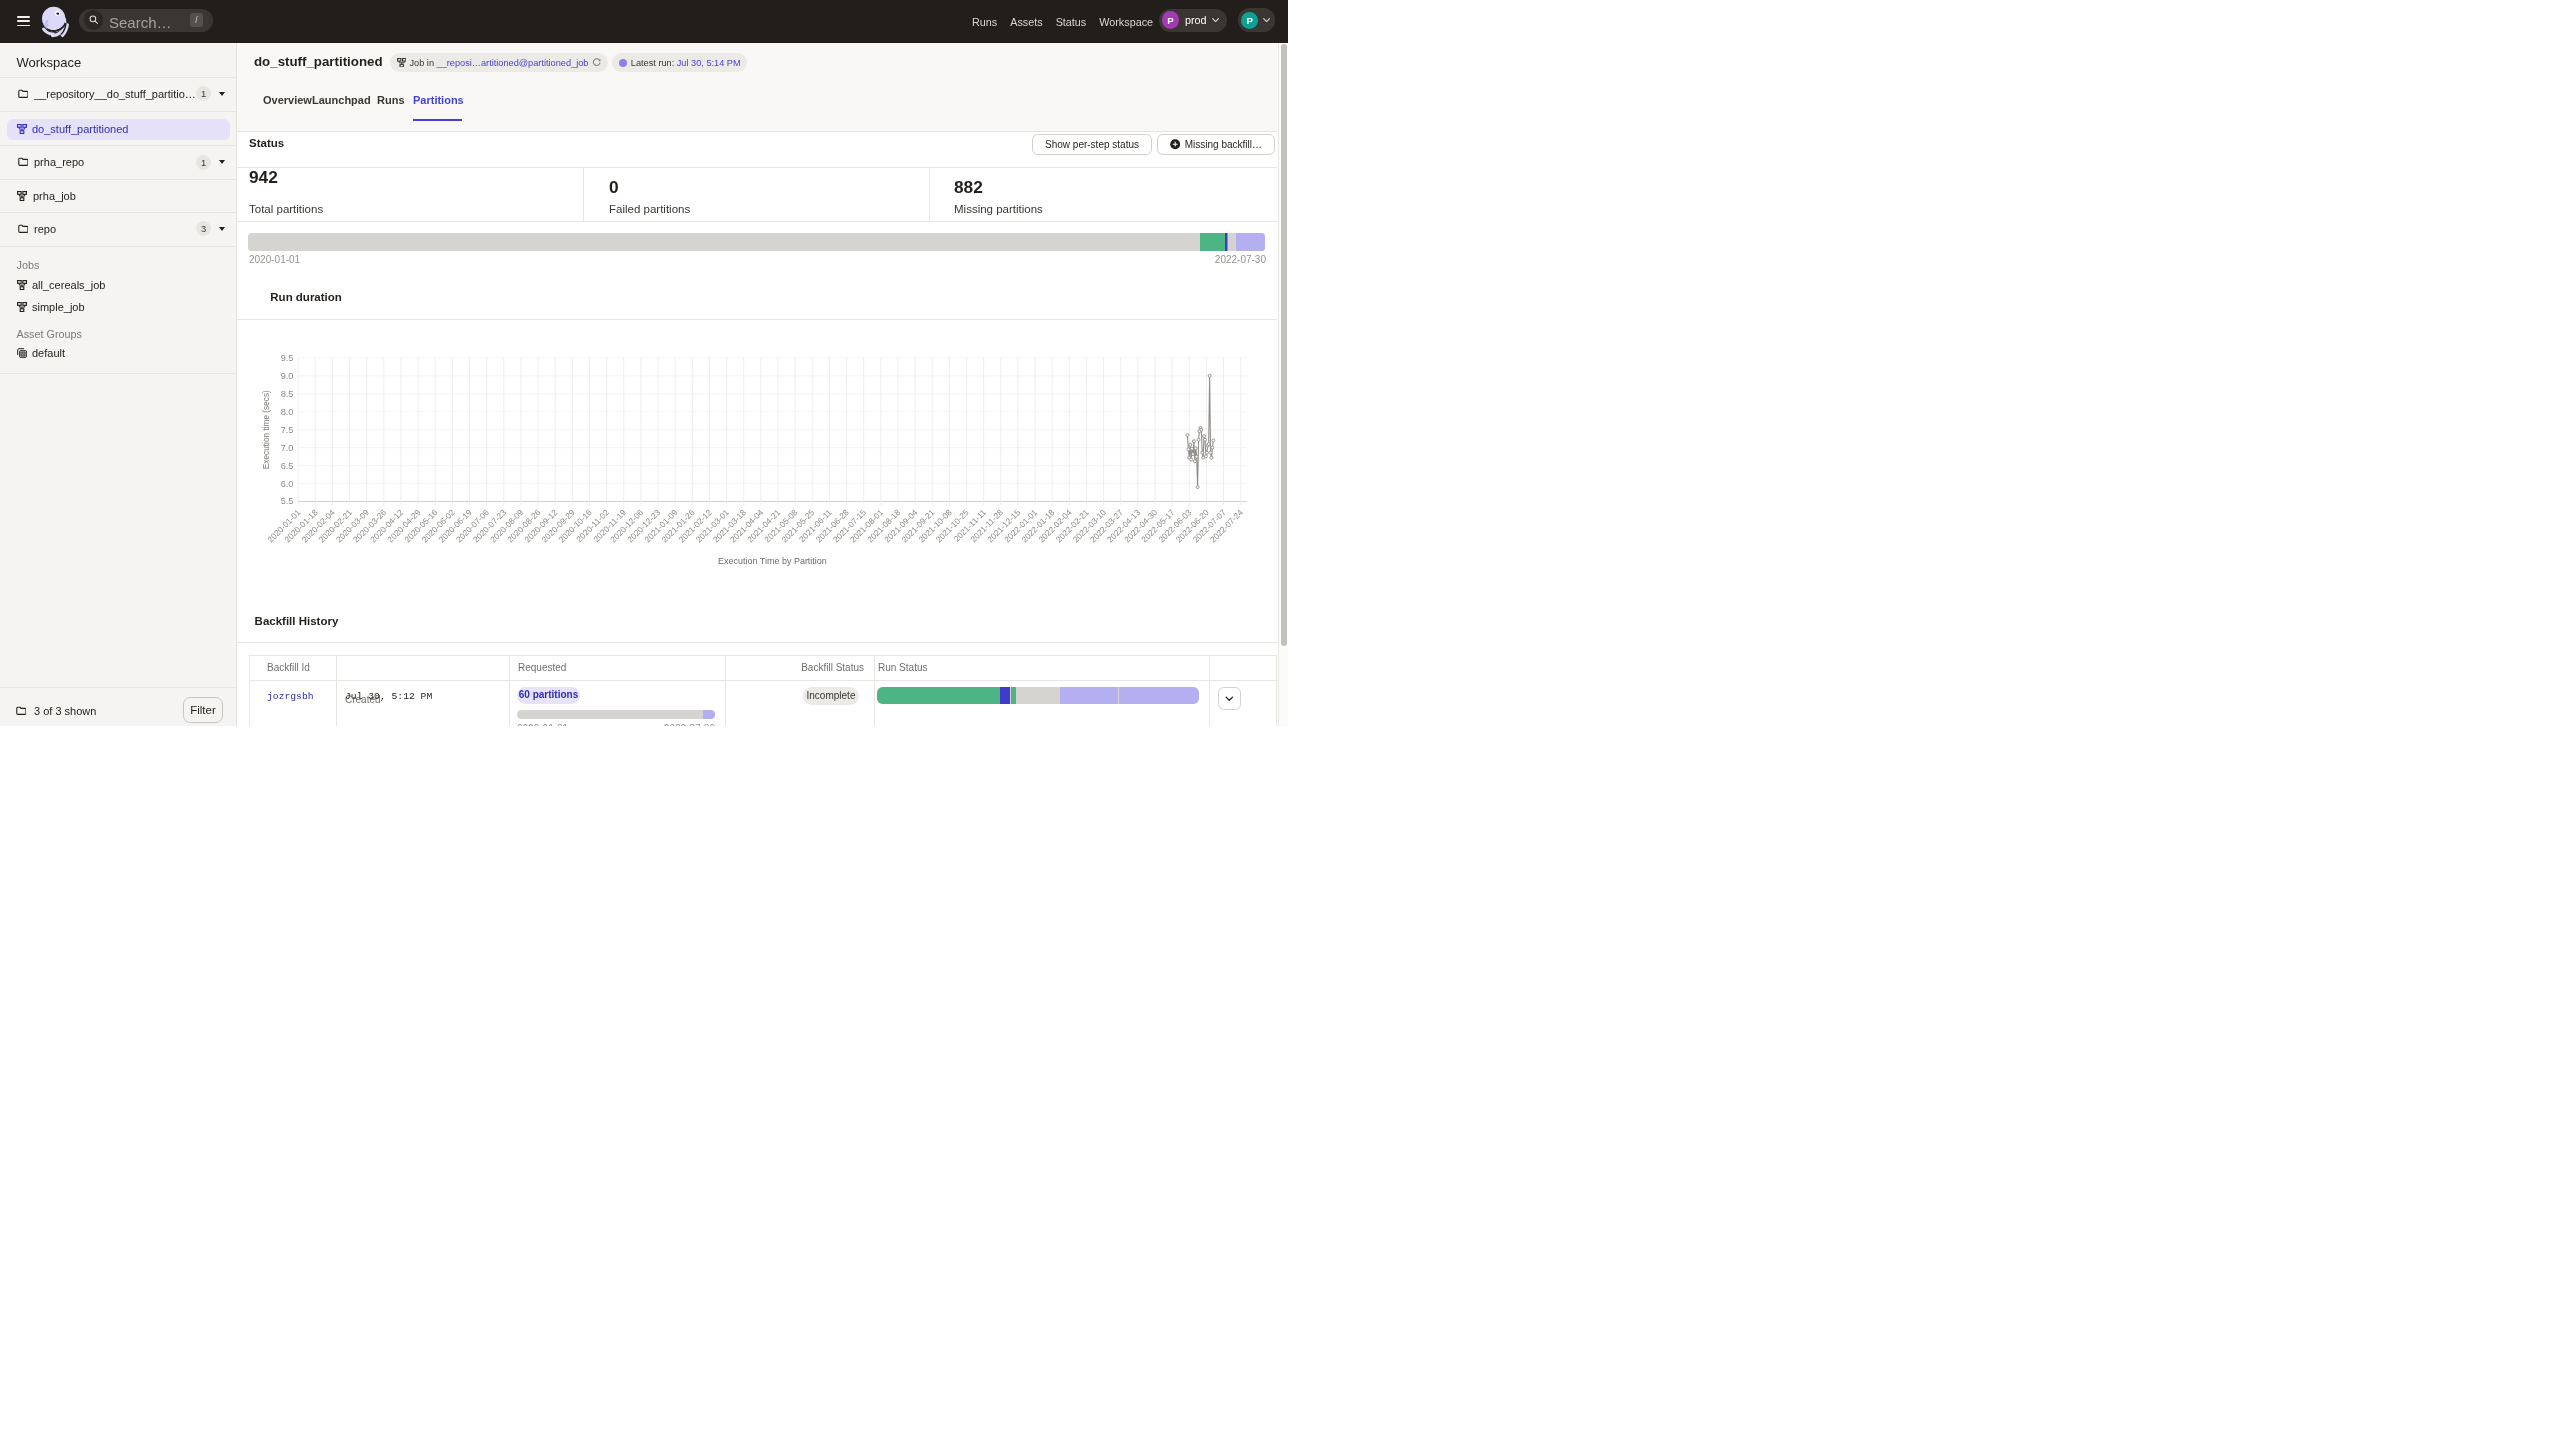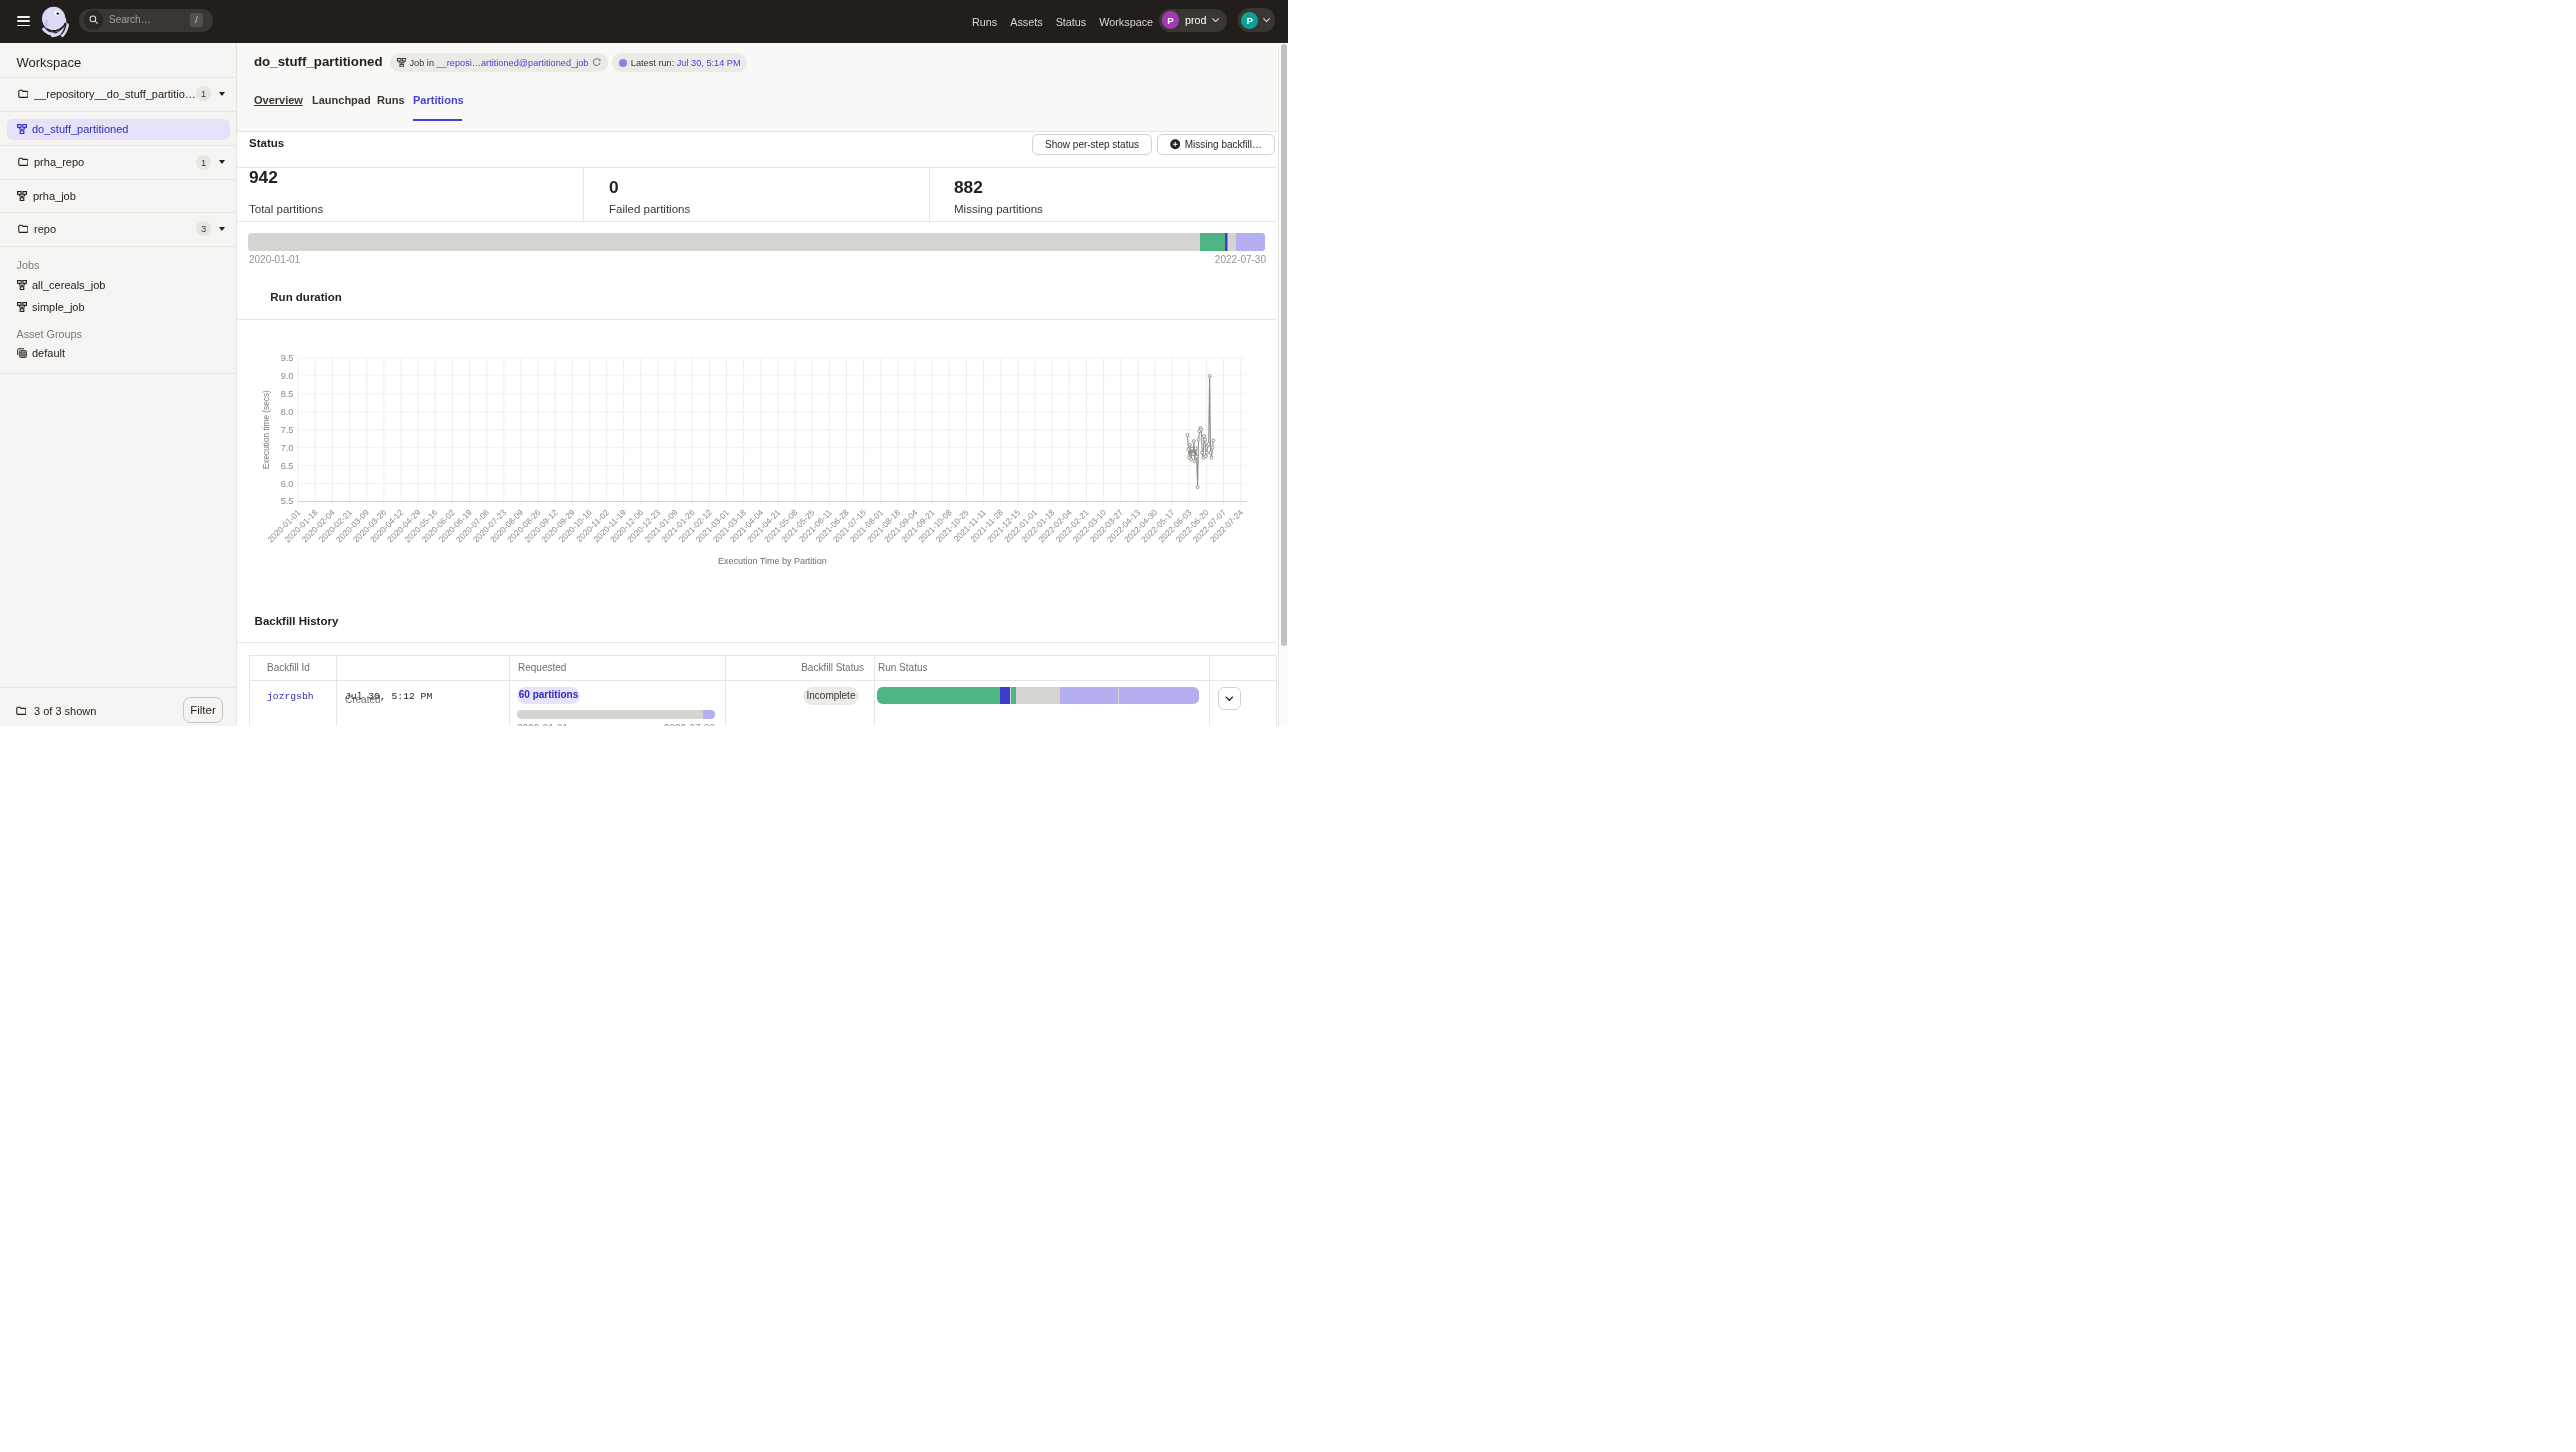"Search…" #searchtxt { font-size: 10px -> 15px }
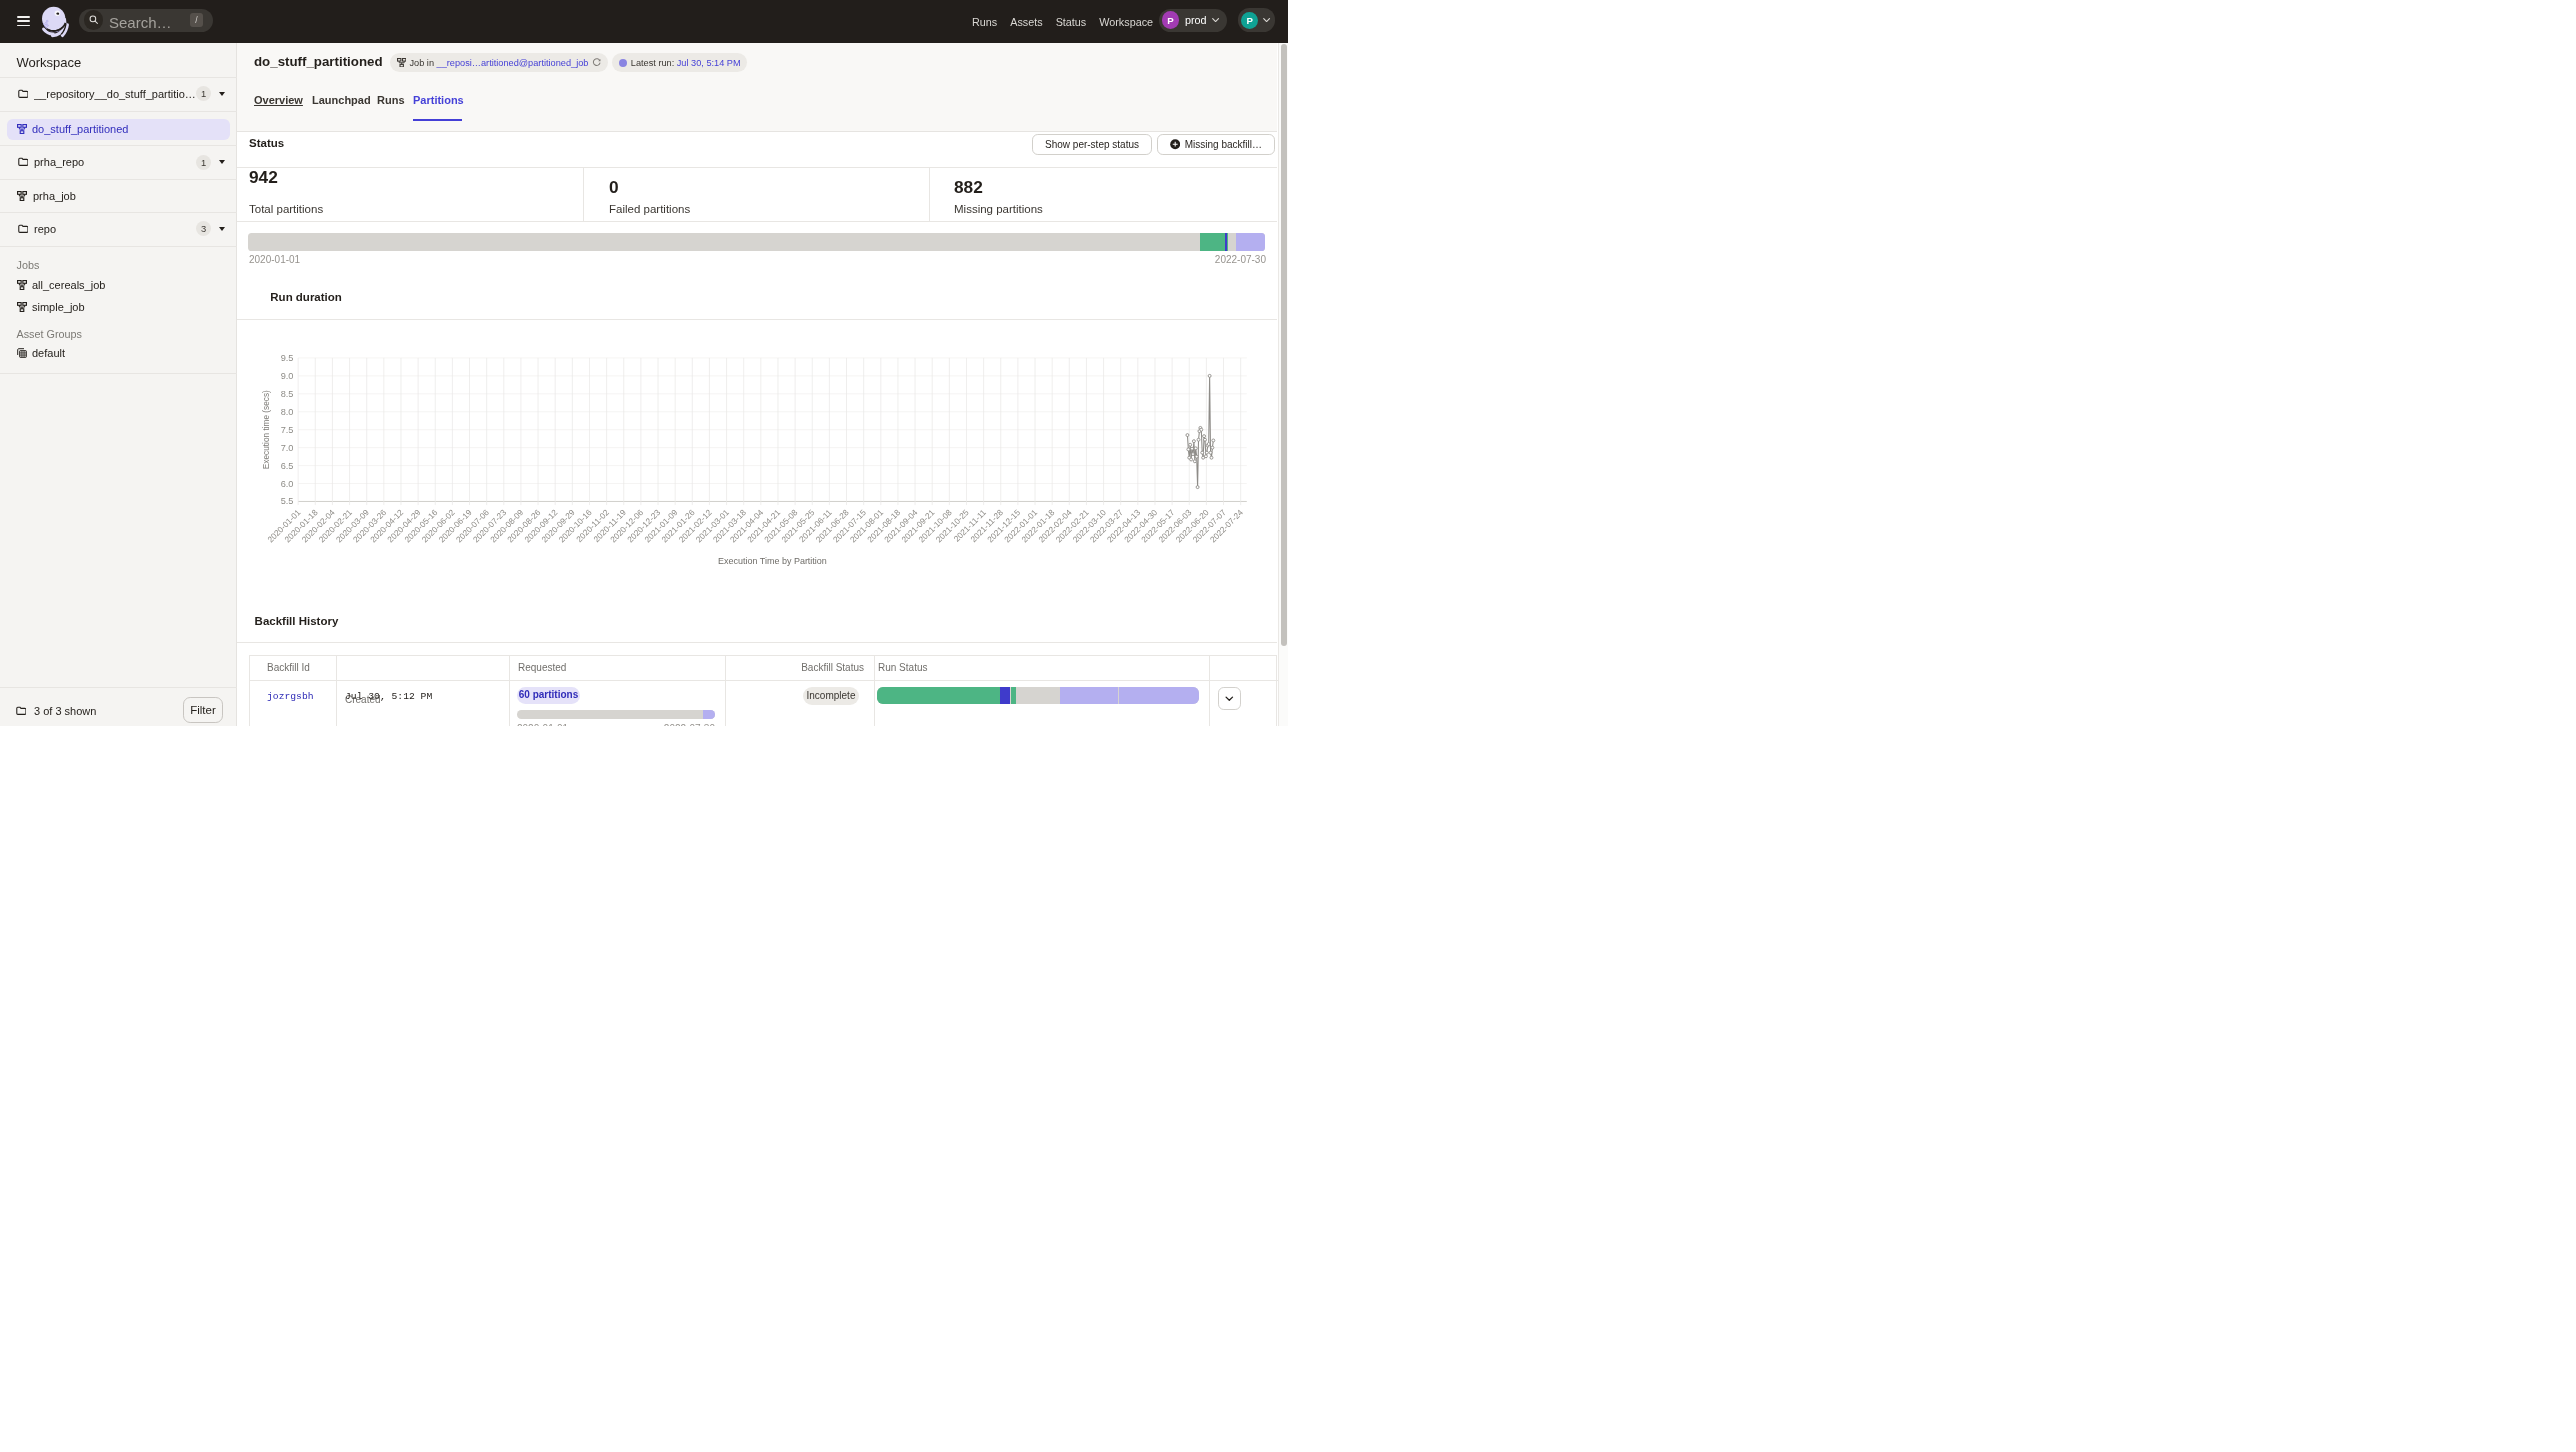"Overview" div.tab { left: 17px -> 26px; text-decoration: underline -> none }
